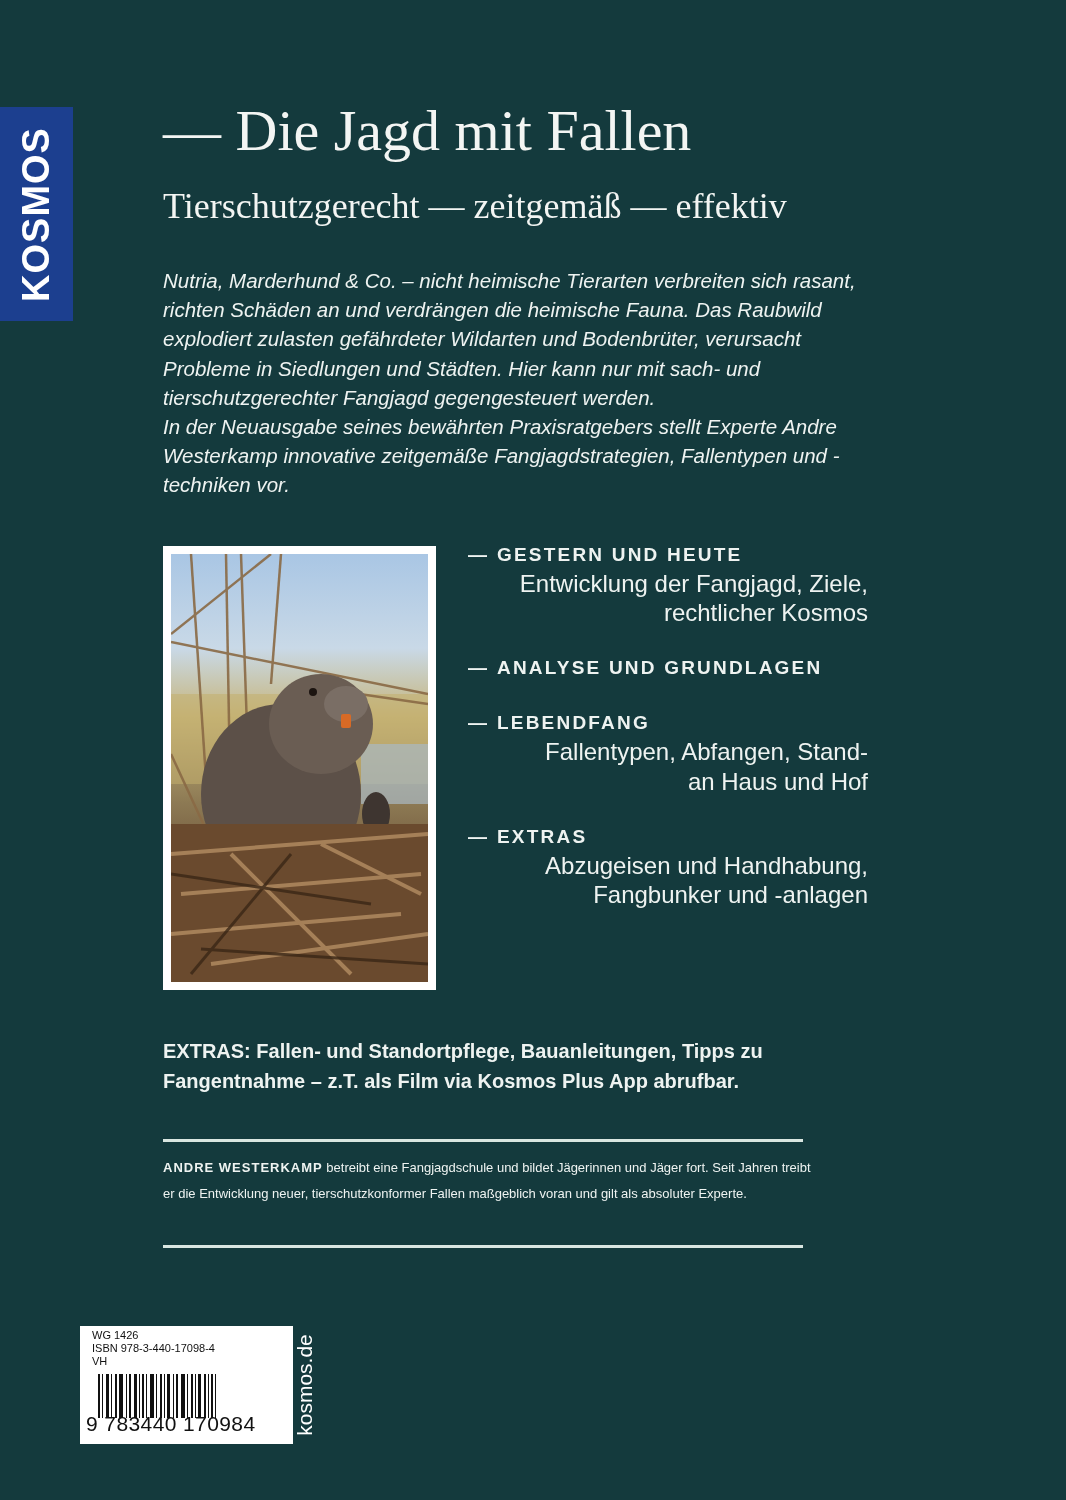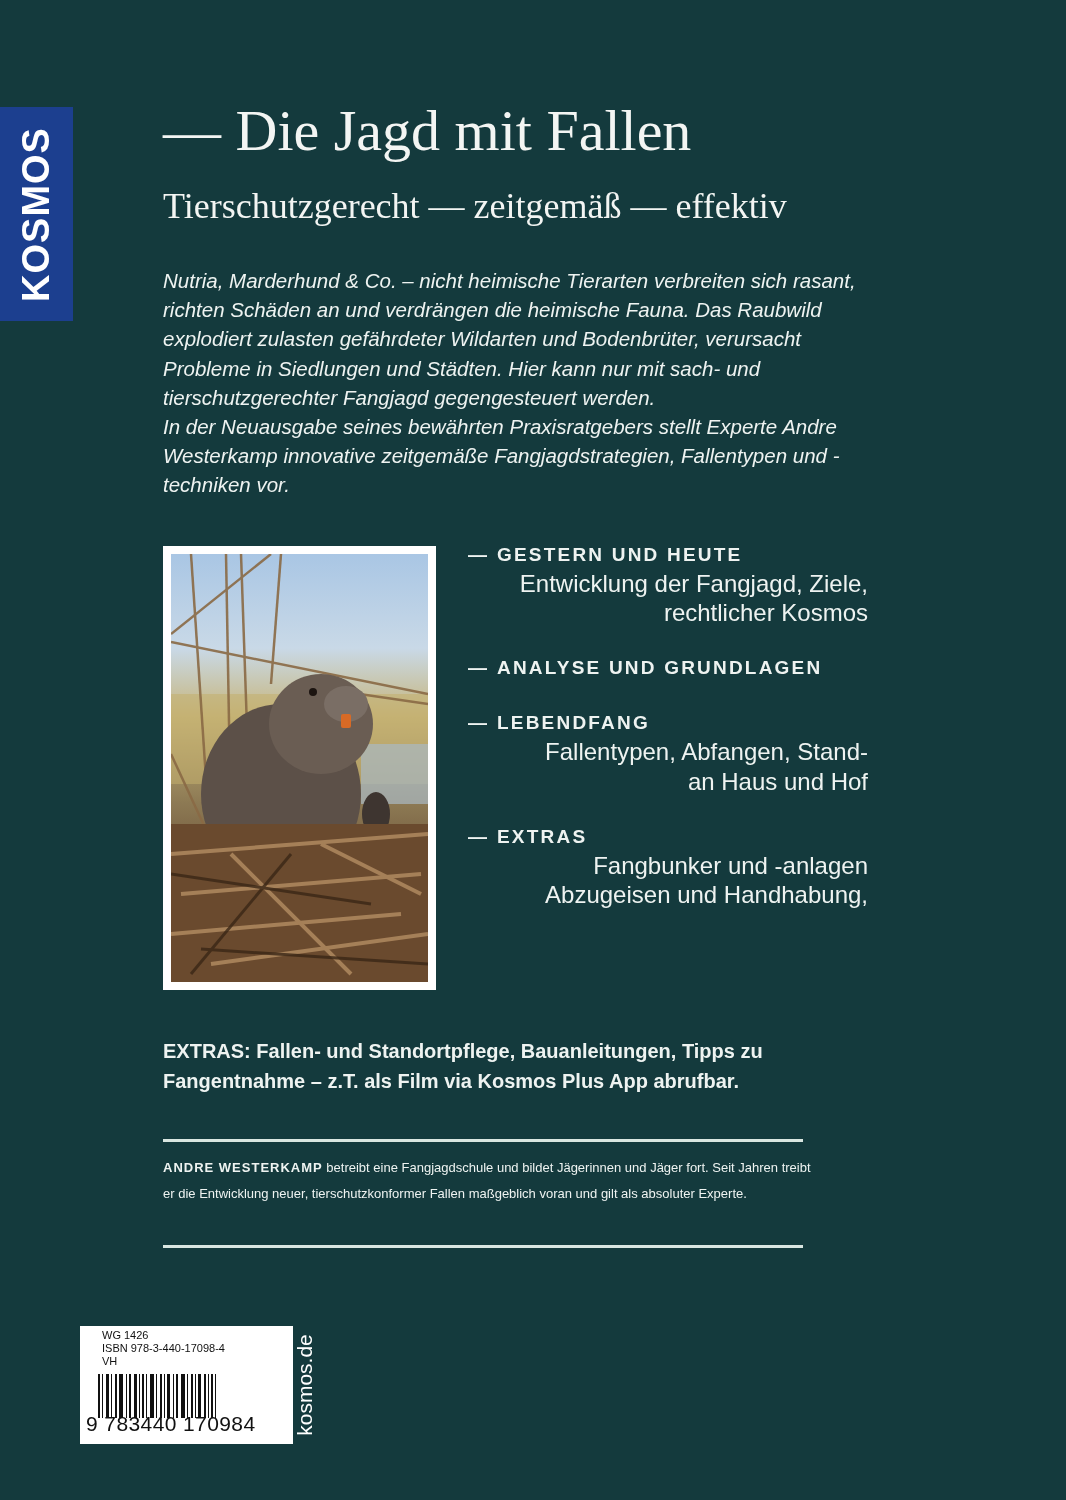"Fangbunker und -anlagen" div { order: before "Abzugeisen und Handhabung," -> after "Abzugeisen und Handhabung," }
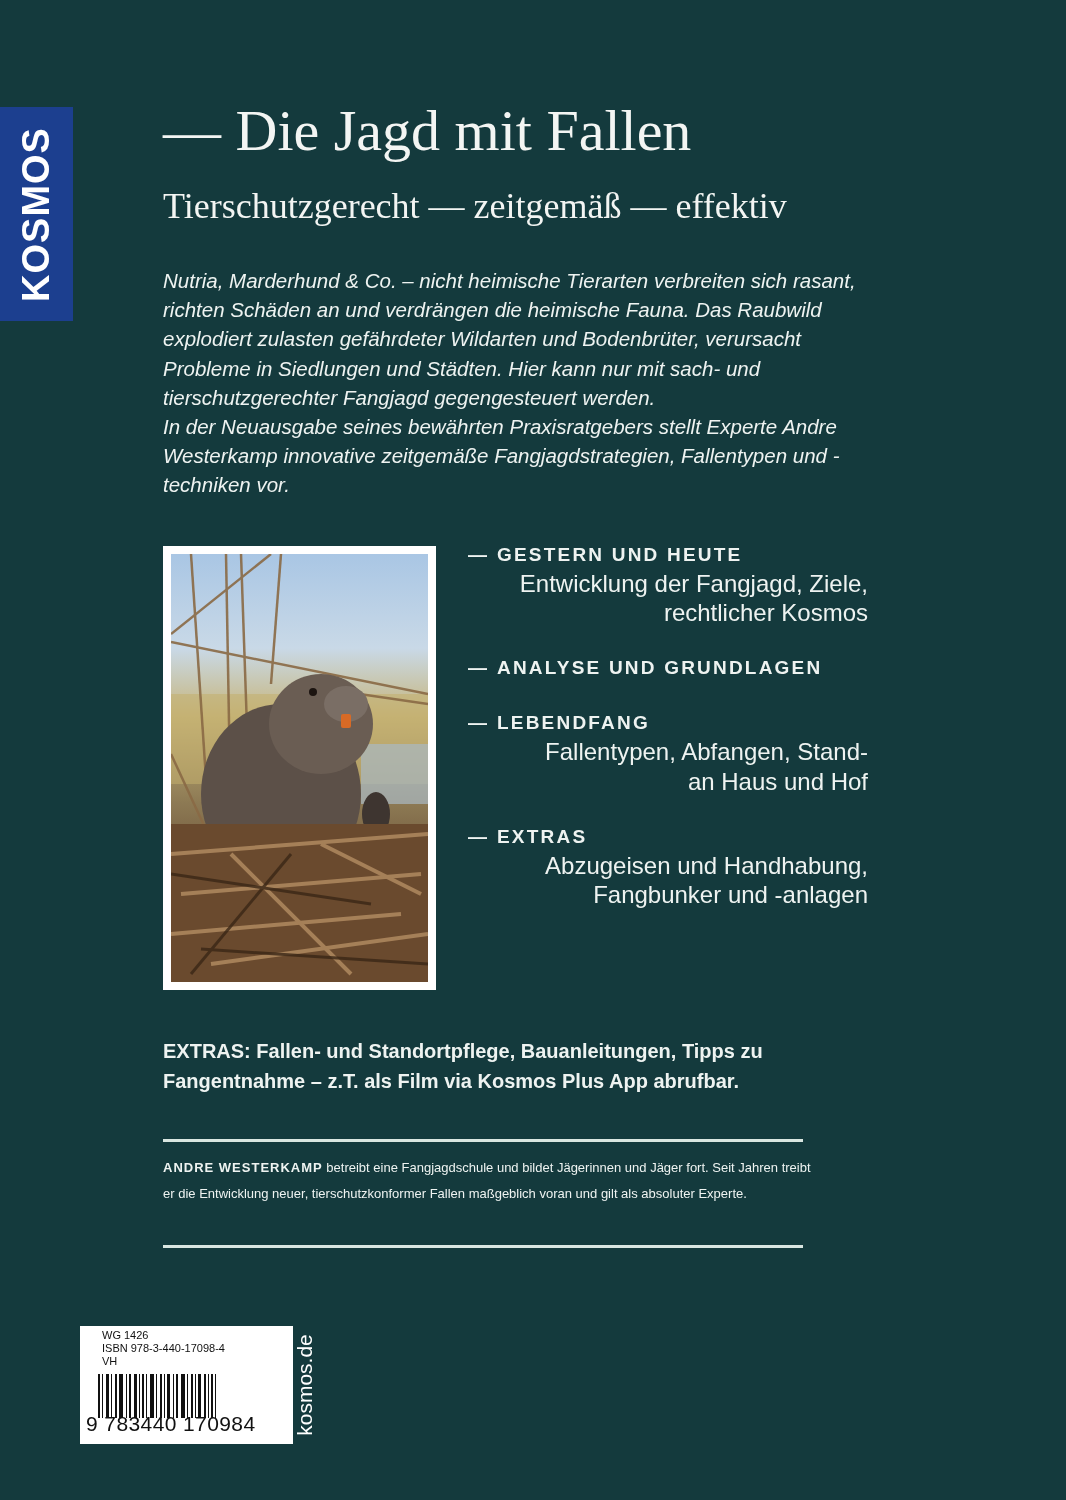"WG 1426" .barcode-box { padding: 3px 22px -> 3px 12px }
